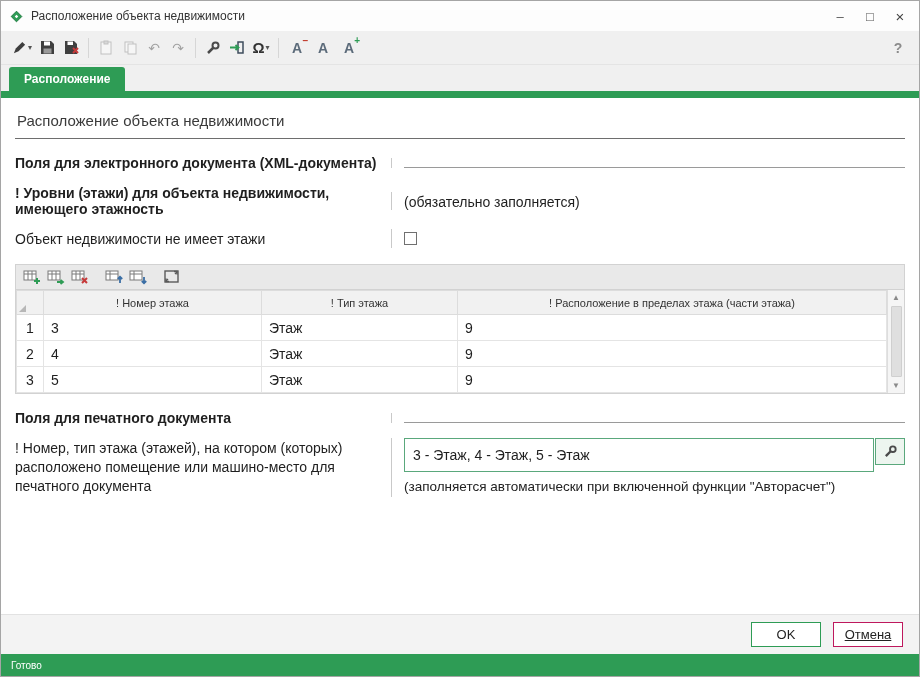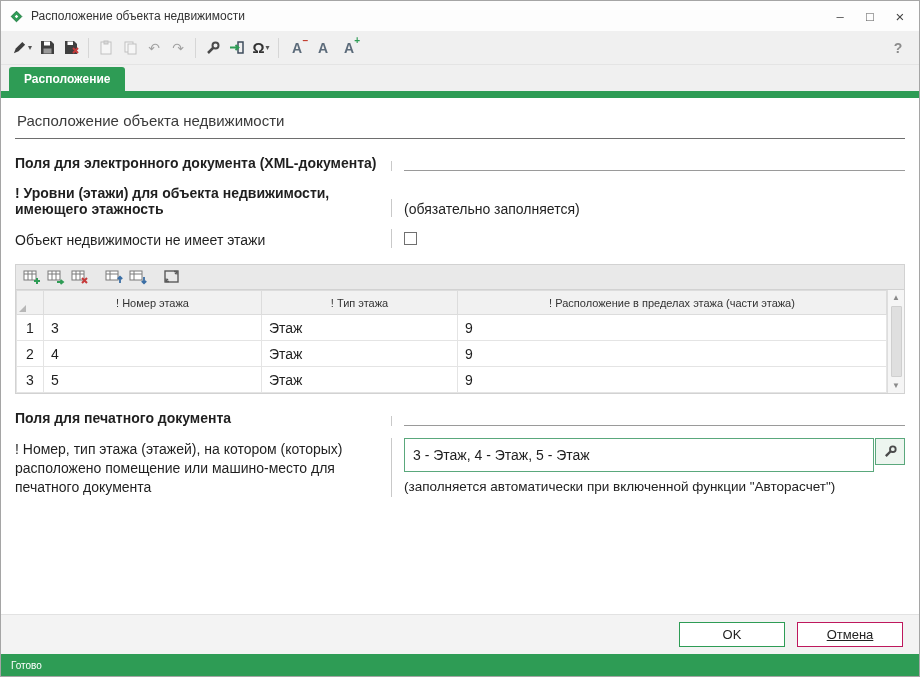"Поля для электронного документа" .frow { align-items: flex-end -> center }
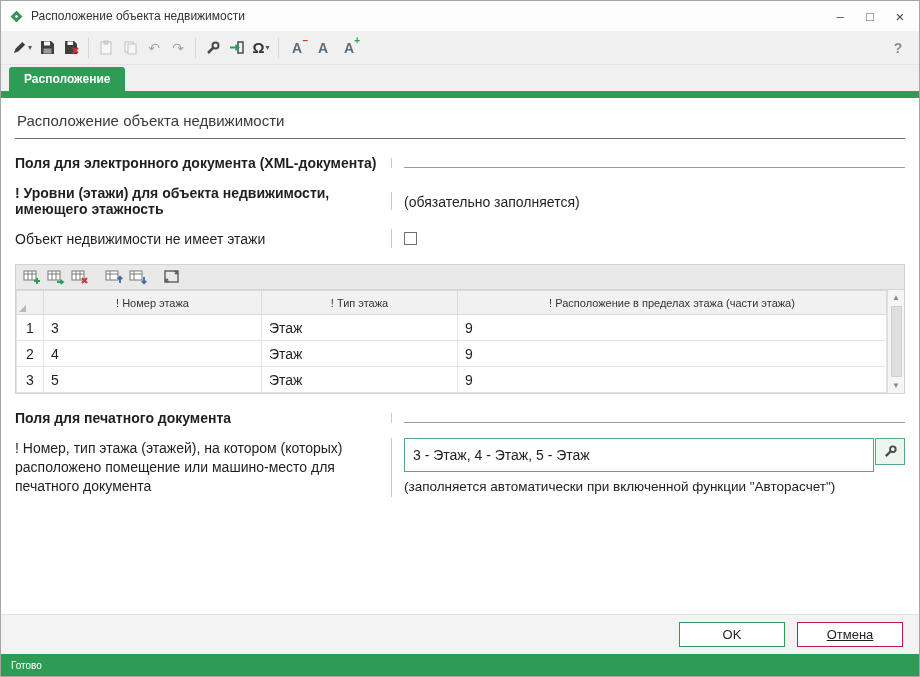"OK" .btn { width: 106px -> 70px }
